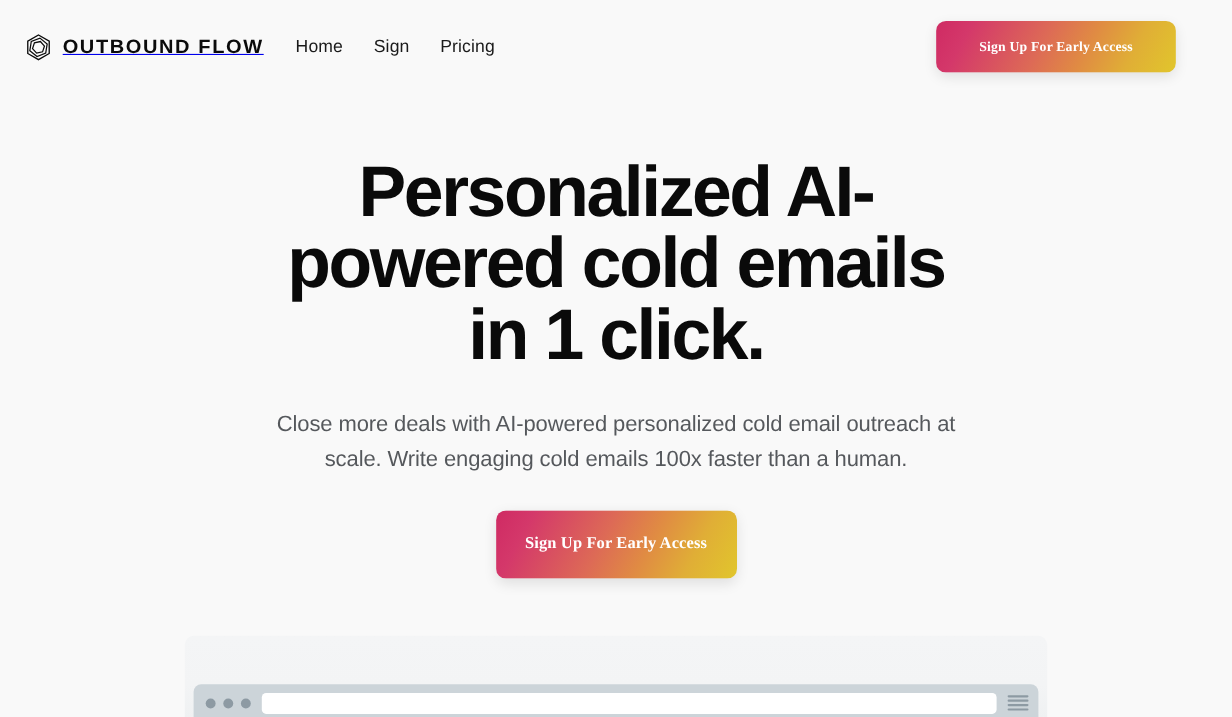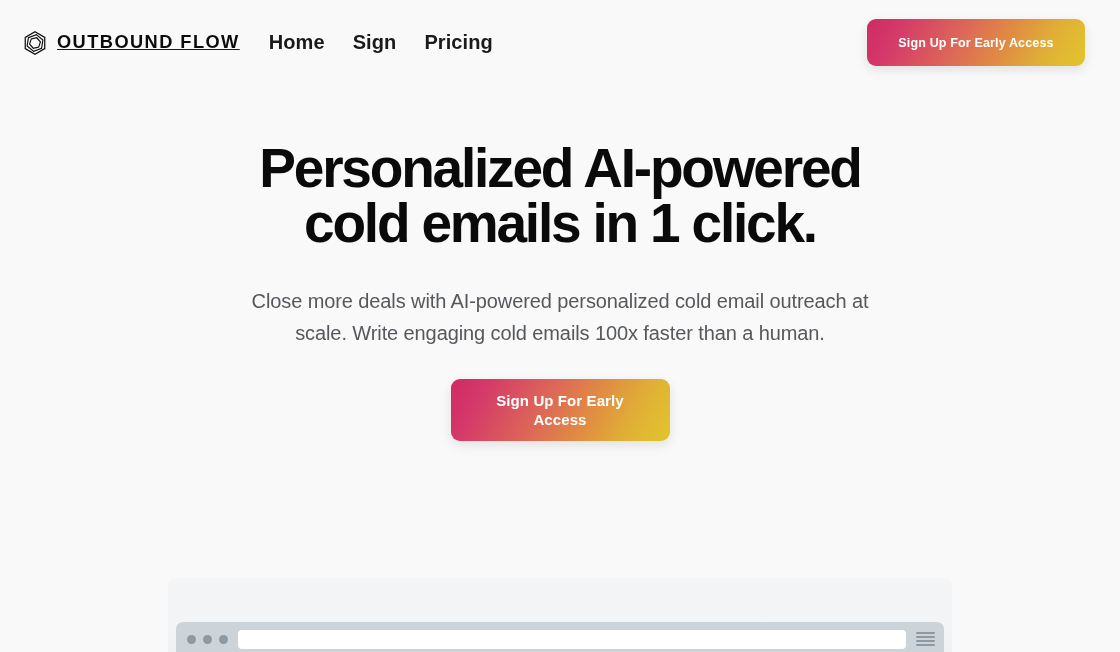"OUTBOUND FLOW" .site-header { padding: 0 20px 0 22px -> 0 36px 0 22px }
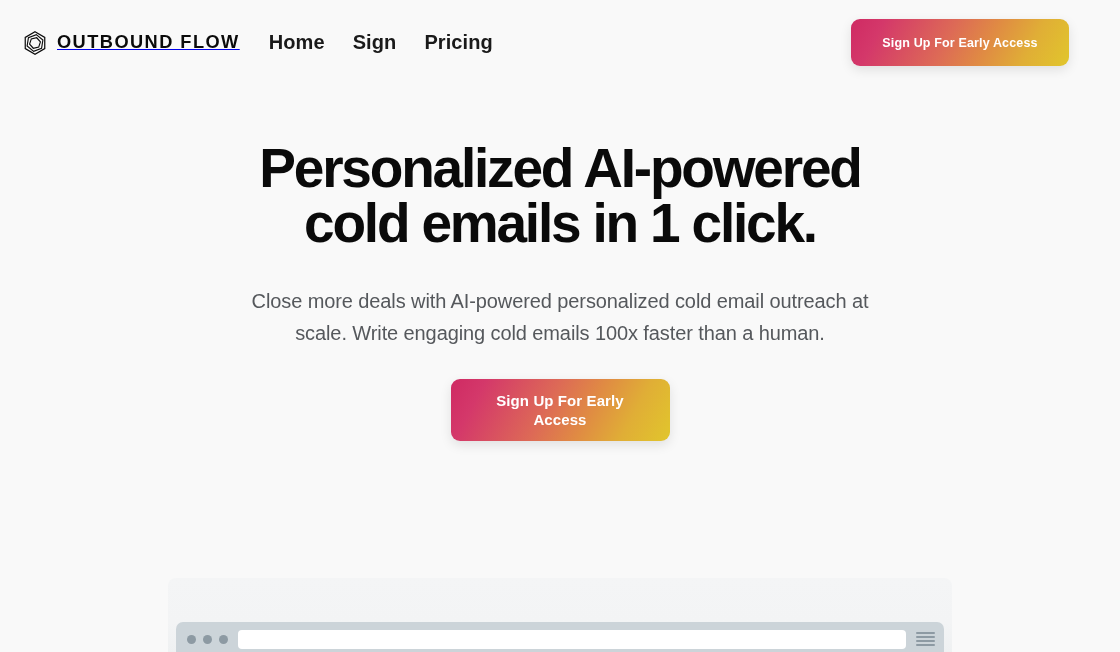"Home" .nav-link { font-size: 20px -> 16px; font-weight: 700 -> 400 }
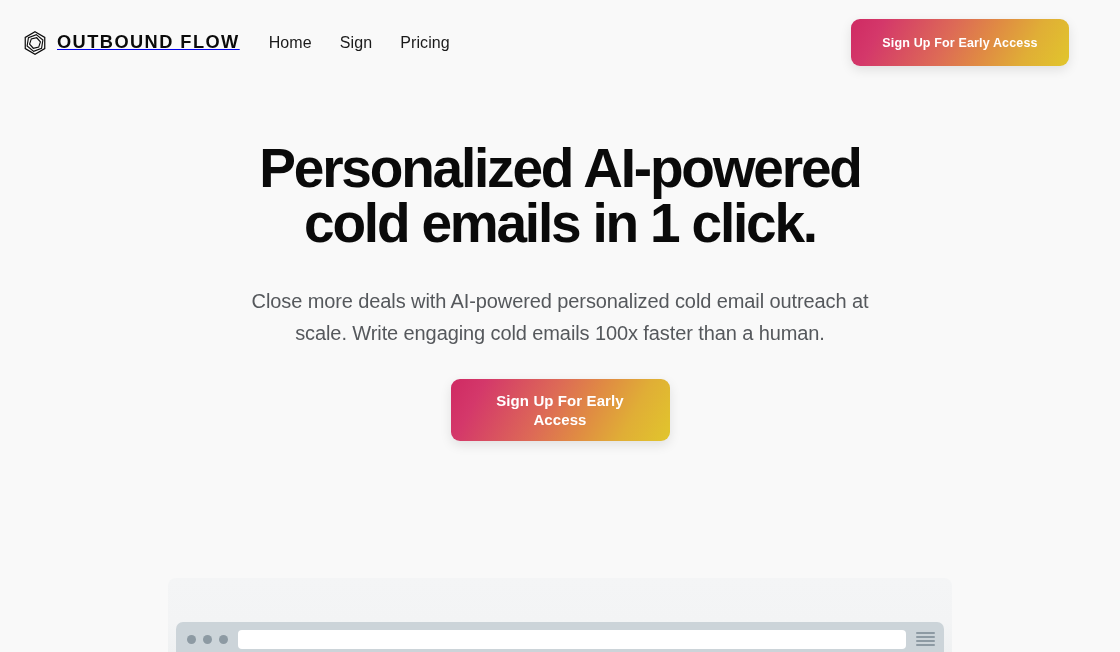"Sign Up For Early Access" .btn-gradient { font-family: Liberation Sans, sans-serif -> Liberation Serif, serif }
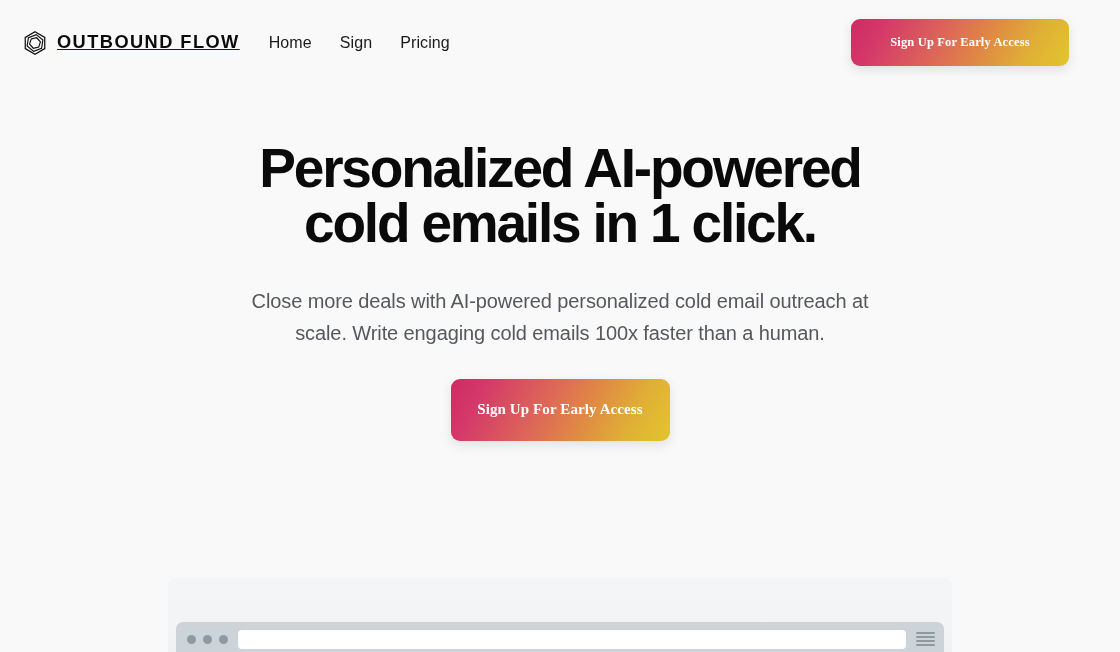"Personalized AI-powered cold emails in" .hero-title { font-size: 55px -> 65px }
